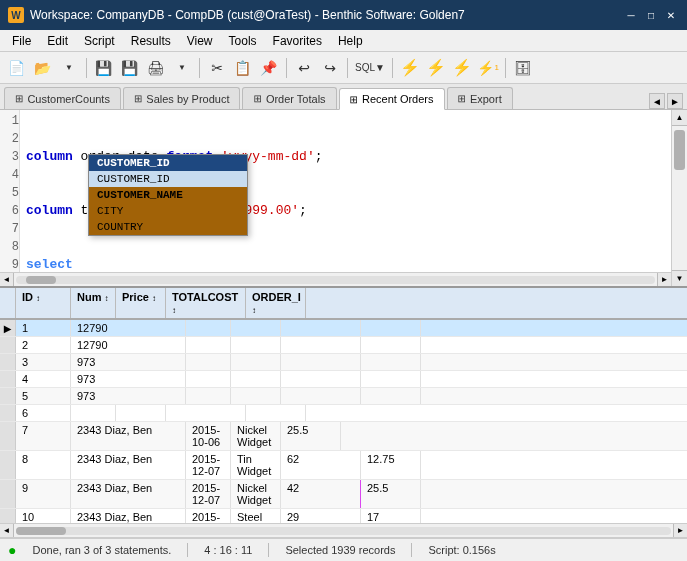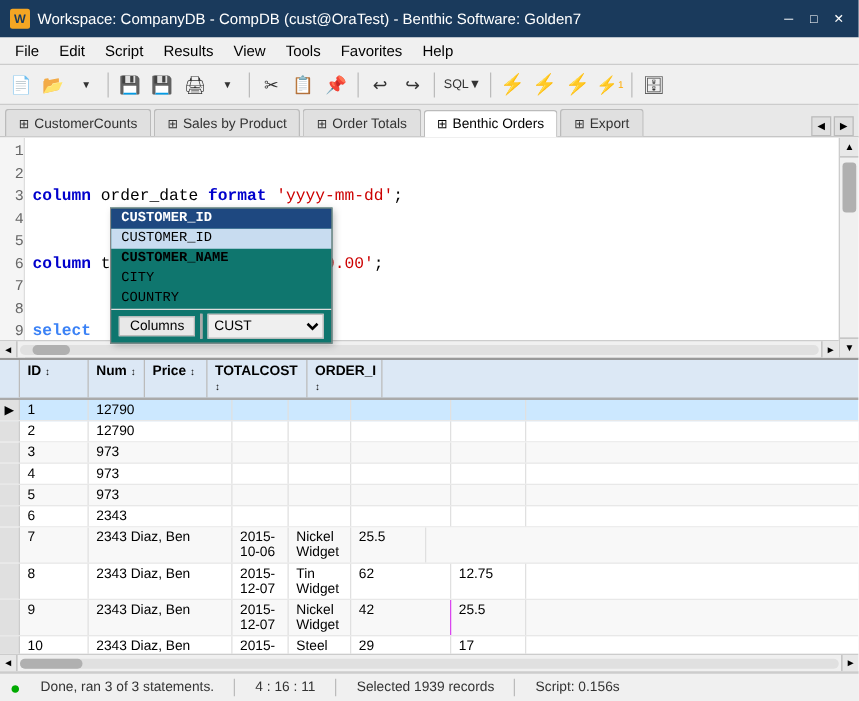"Benthic Orders" span { text: Benthic -> Recent }
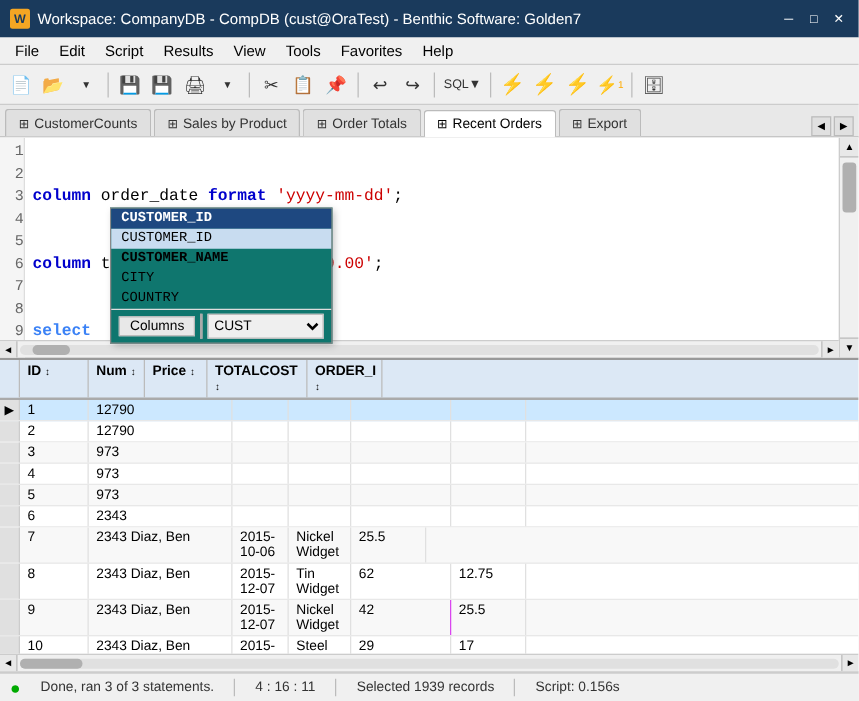"CUSTOMER_ID" div { background: #0f766e -> #a16207; top: 56px -> 44px }
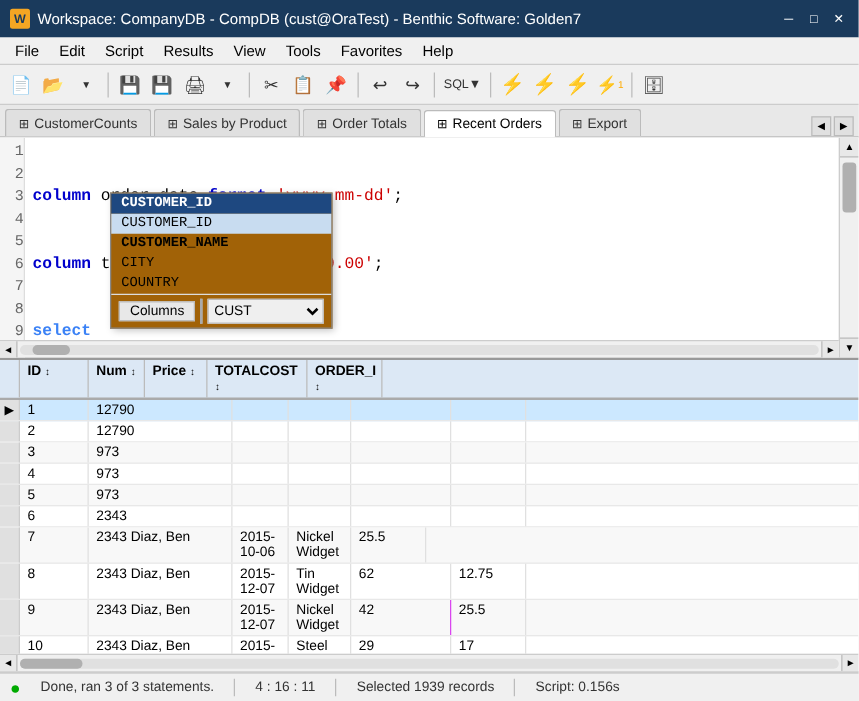"Columns" div { html: <div> <button>Columns</button> <div></div> <select> <option>CUST</option> <option>CUSTOMERS</option> </select> </div> -> none }
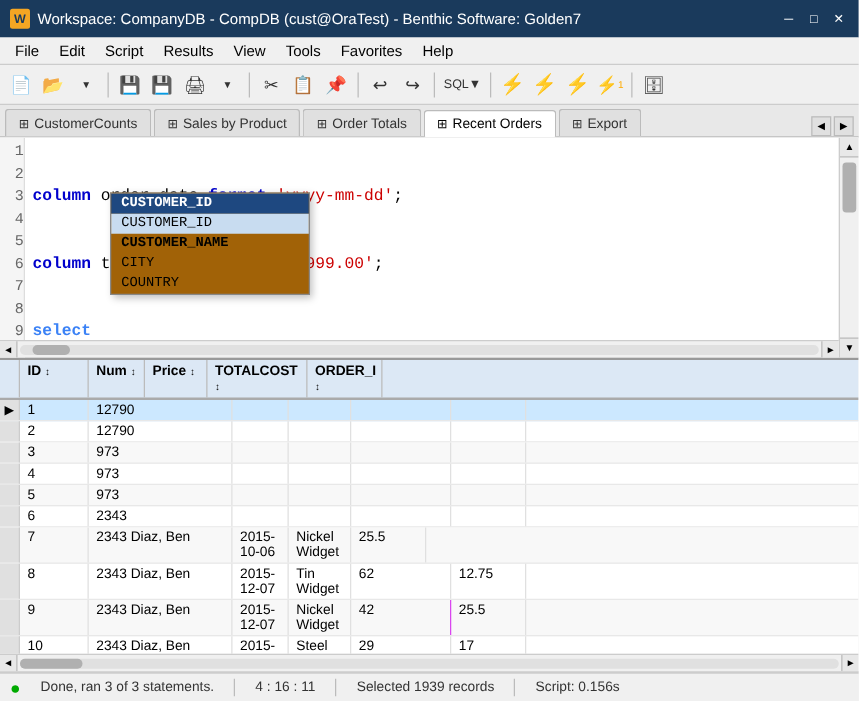"2343" div { html: <div>2343</div> -> none }
